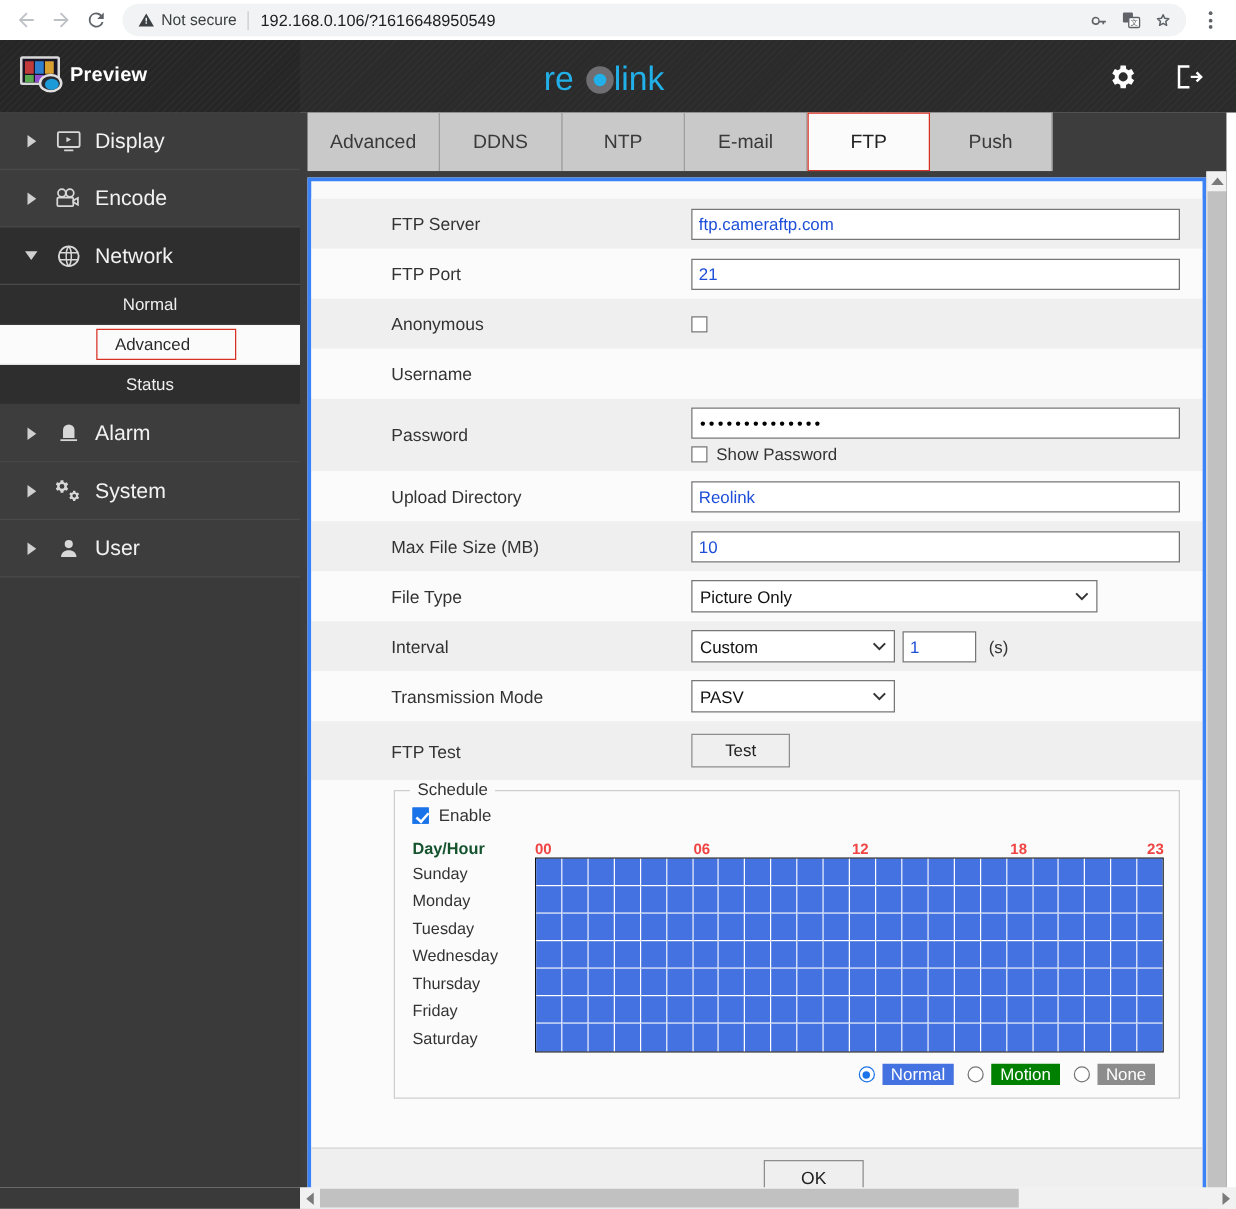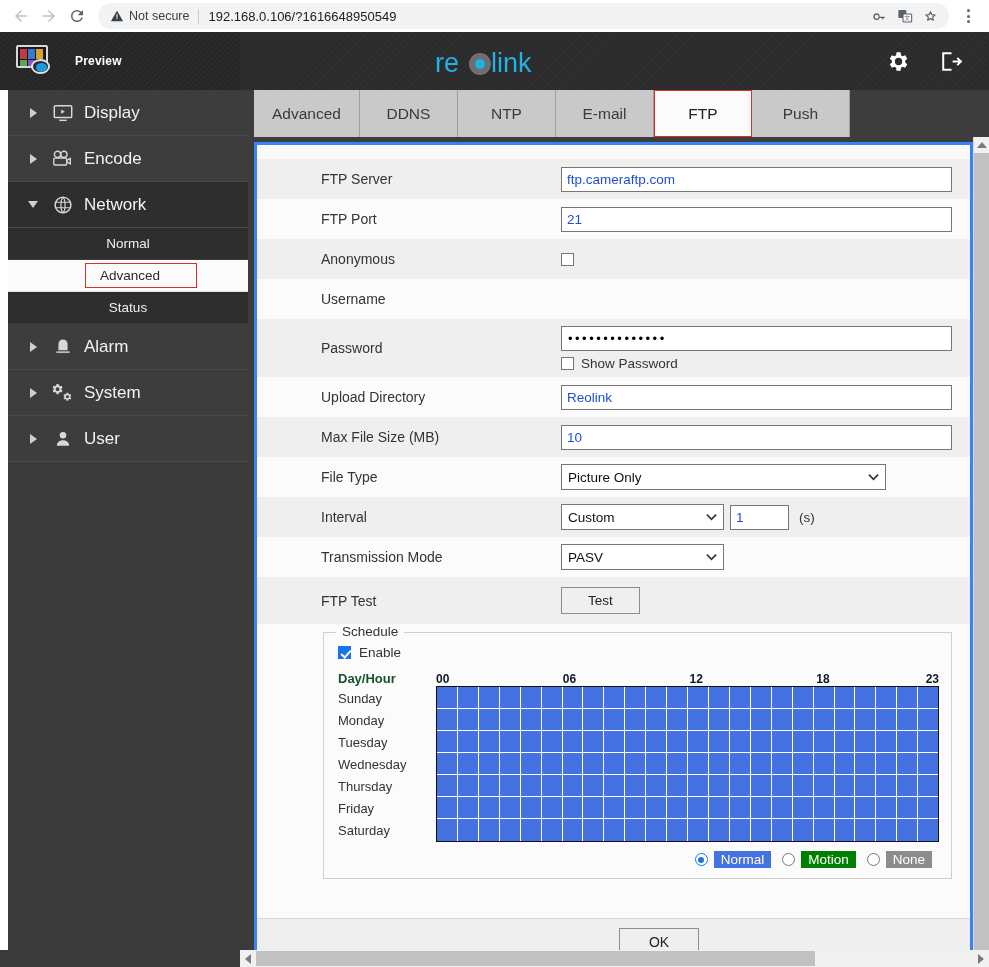"Preview" .preview-label { font-size: 12px -> 16px; margin-left: 19px -> none }
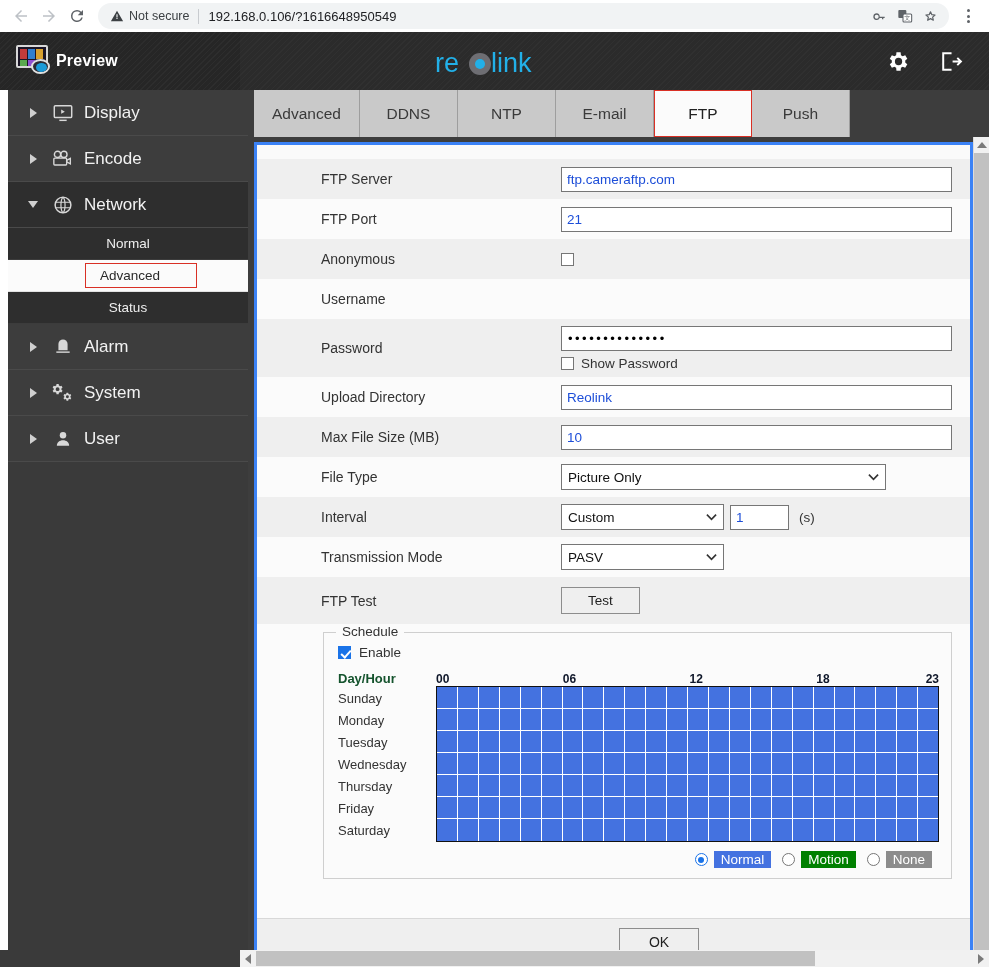"Display" .body-row { padding-left: 8px -> none }
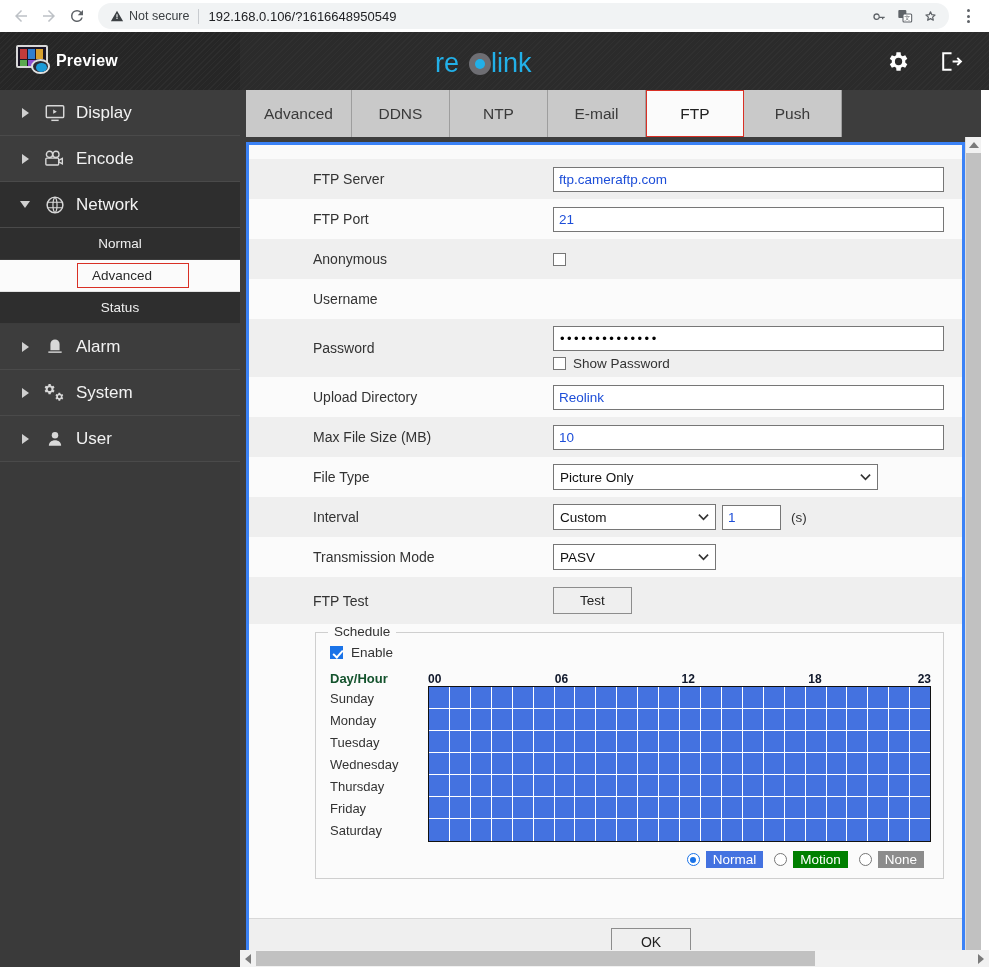"00" .hours span { color: #0f172a -> #ef4444 }
